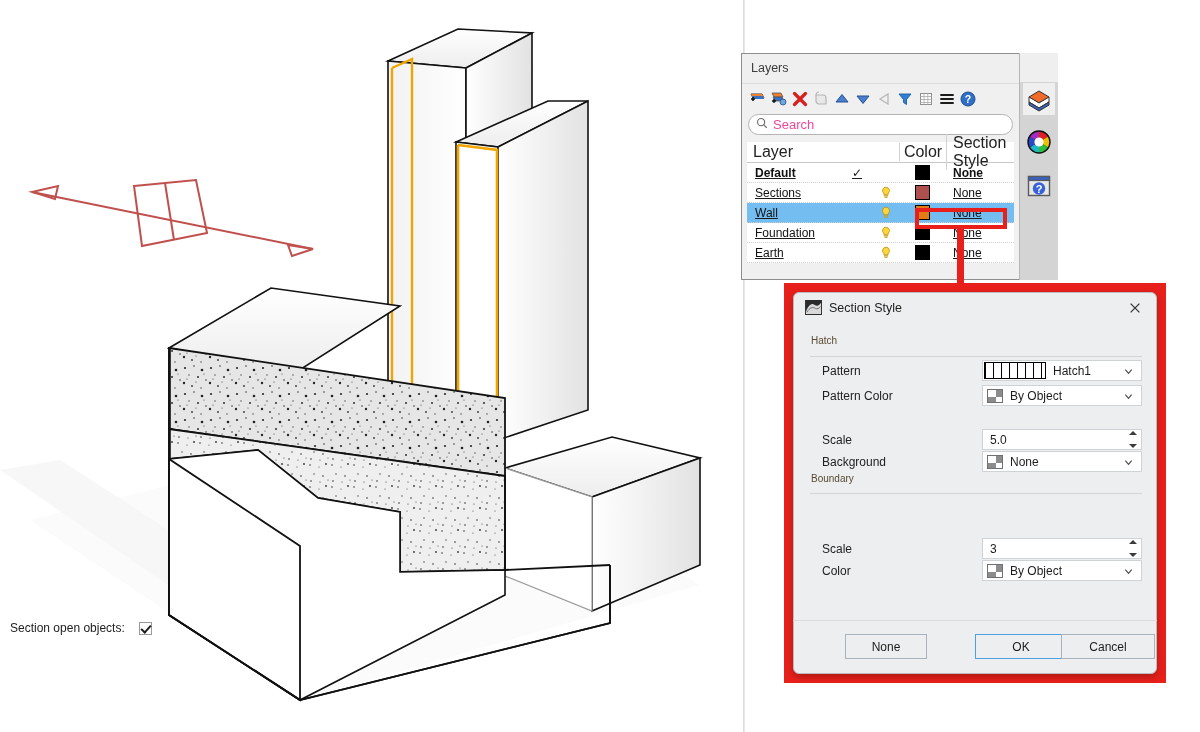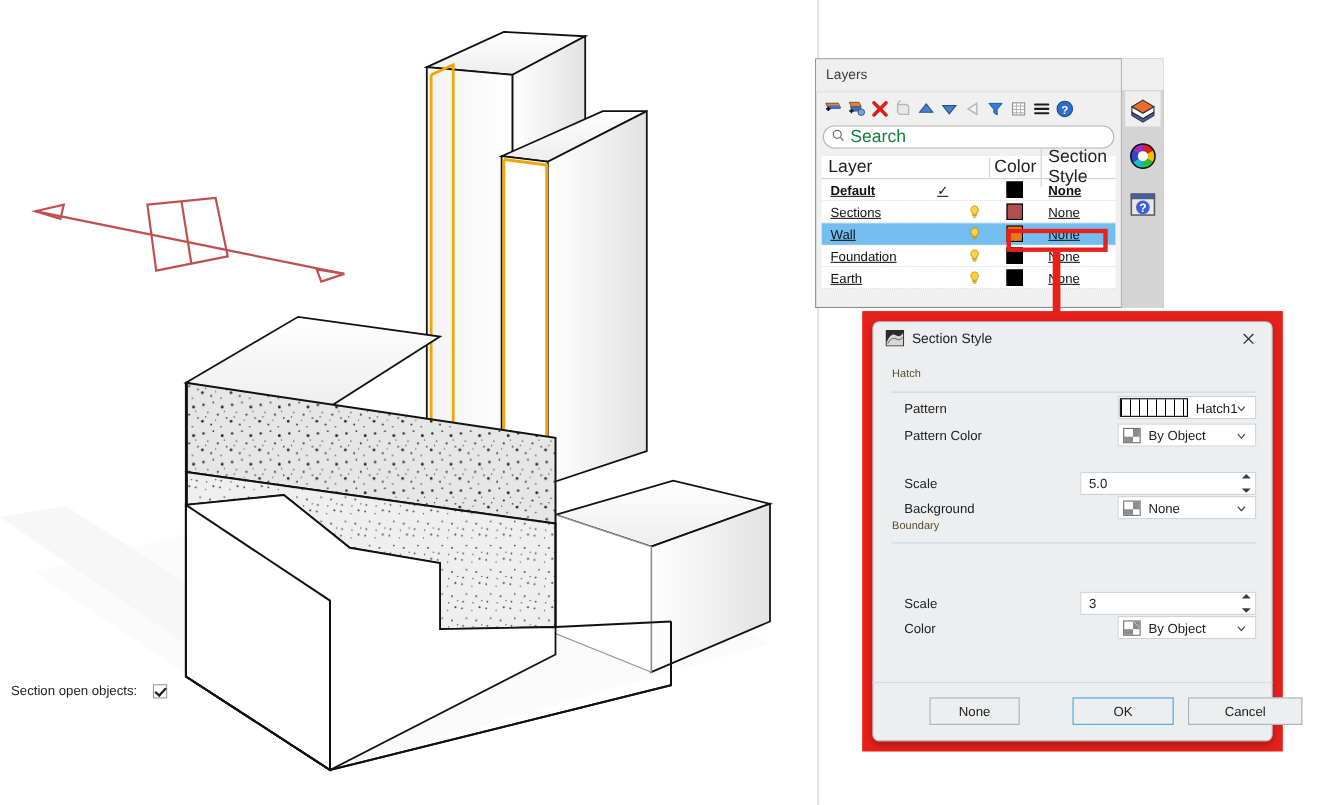"Search" #search-text { color: #15803d -> #ec4899; font-size: 16px -> 13px }
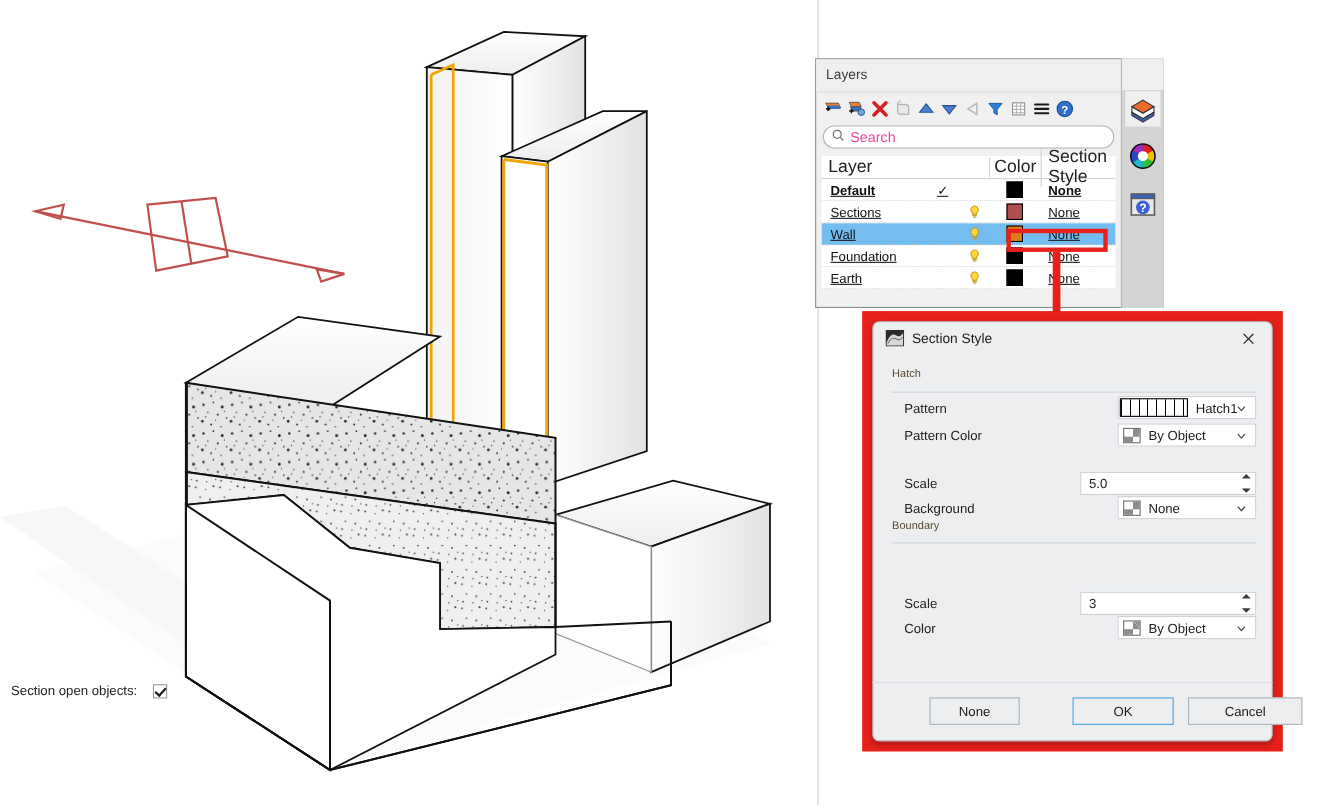"Hatch1" .combo { margin-left: 34px -> none }
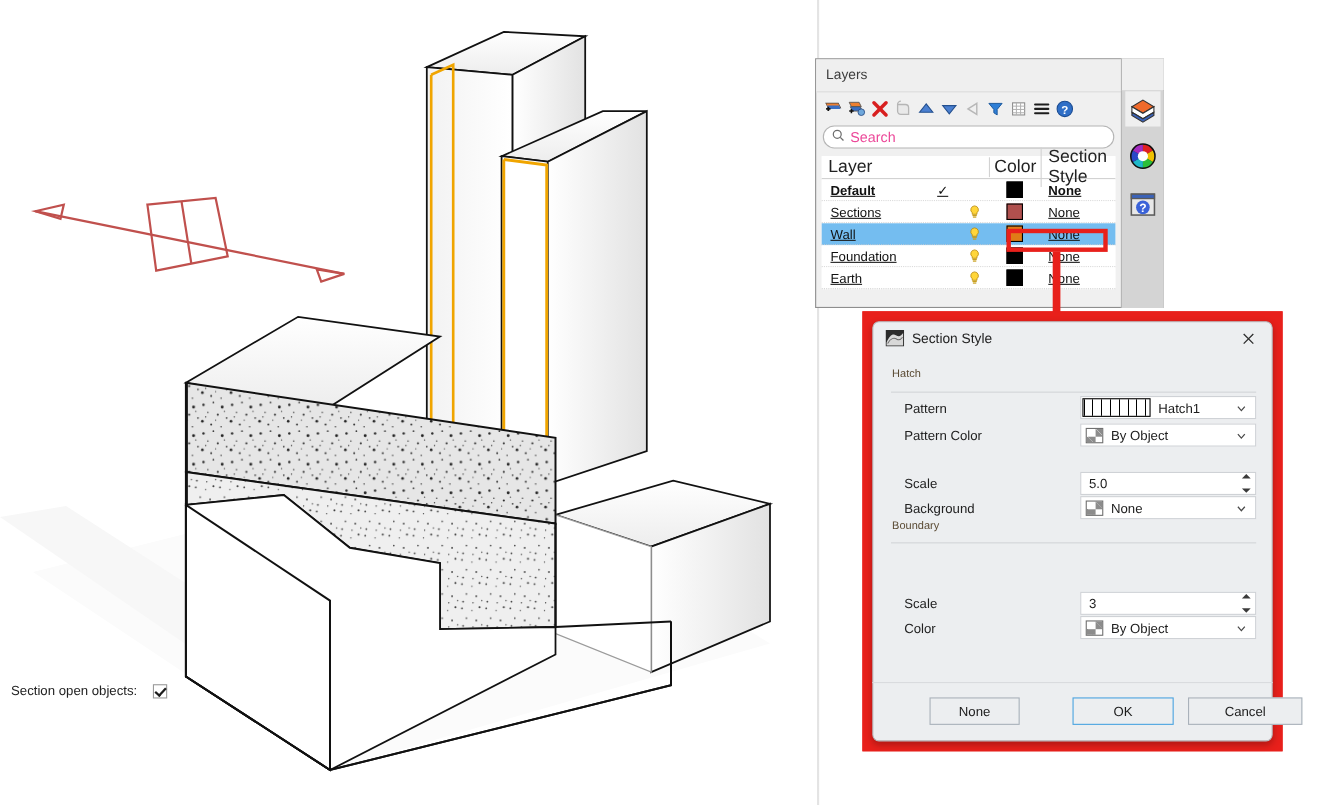"Cancel" #btn-cancel { margin-left: 19px -> none; width: 104px -> 94px }
